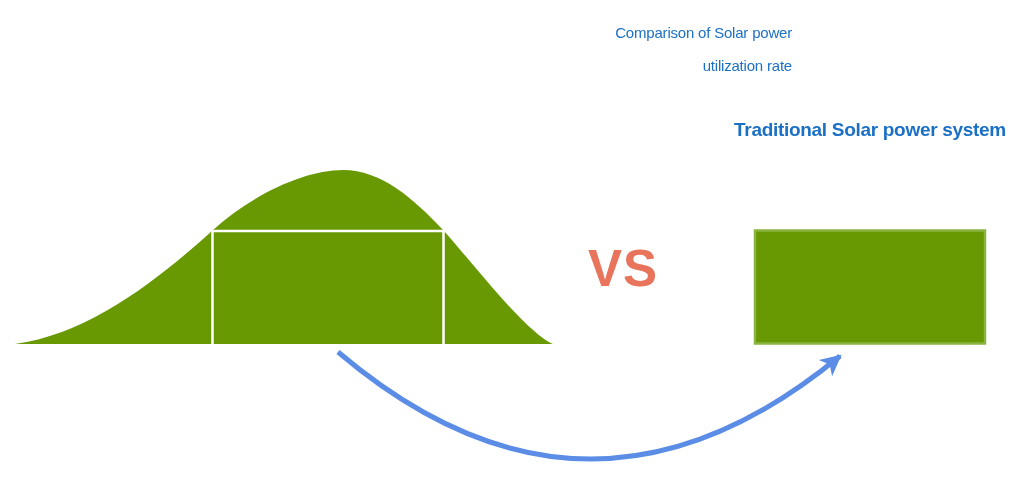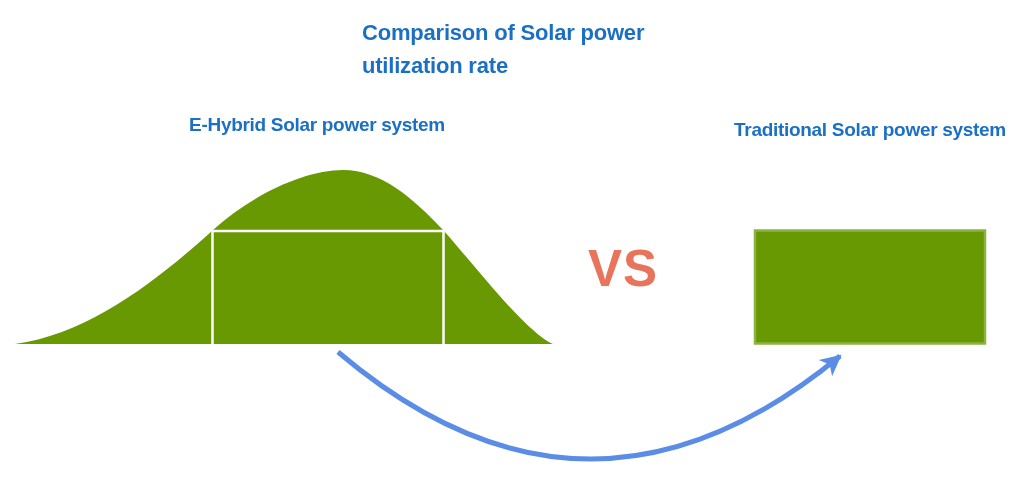"Comparison of Solar power" .title { font-size: 22px -> 15px; font-weight: bold -> normal; text-align: left -> right }
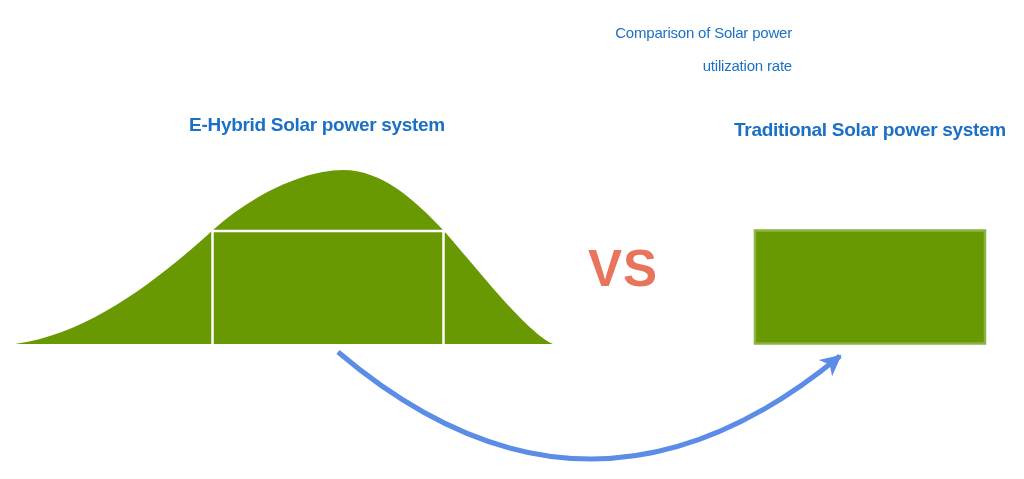"E-Hybrid Solar power system" div.label { html: <div>E-Hybrid Solar power system</div> -> none }
